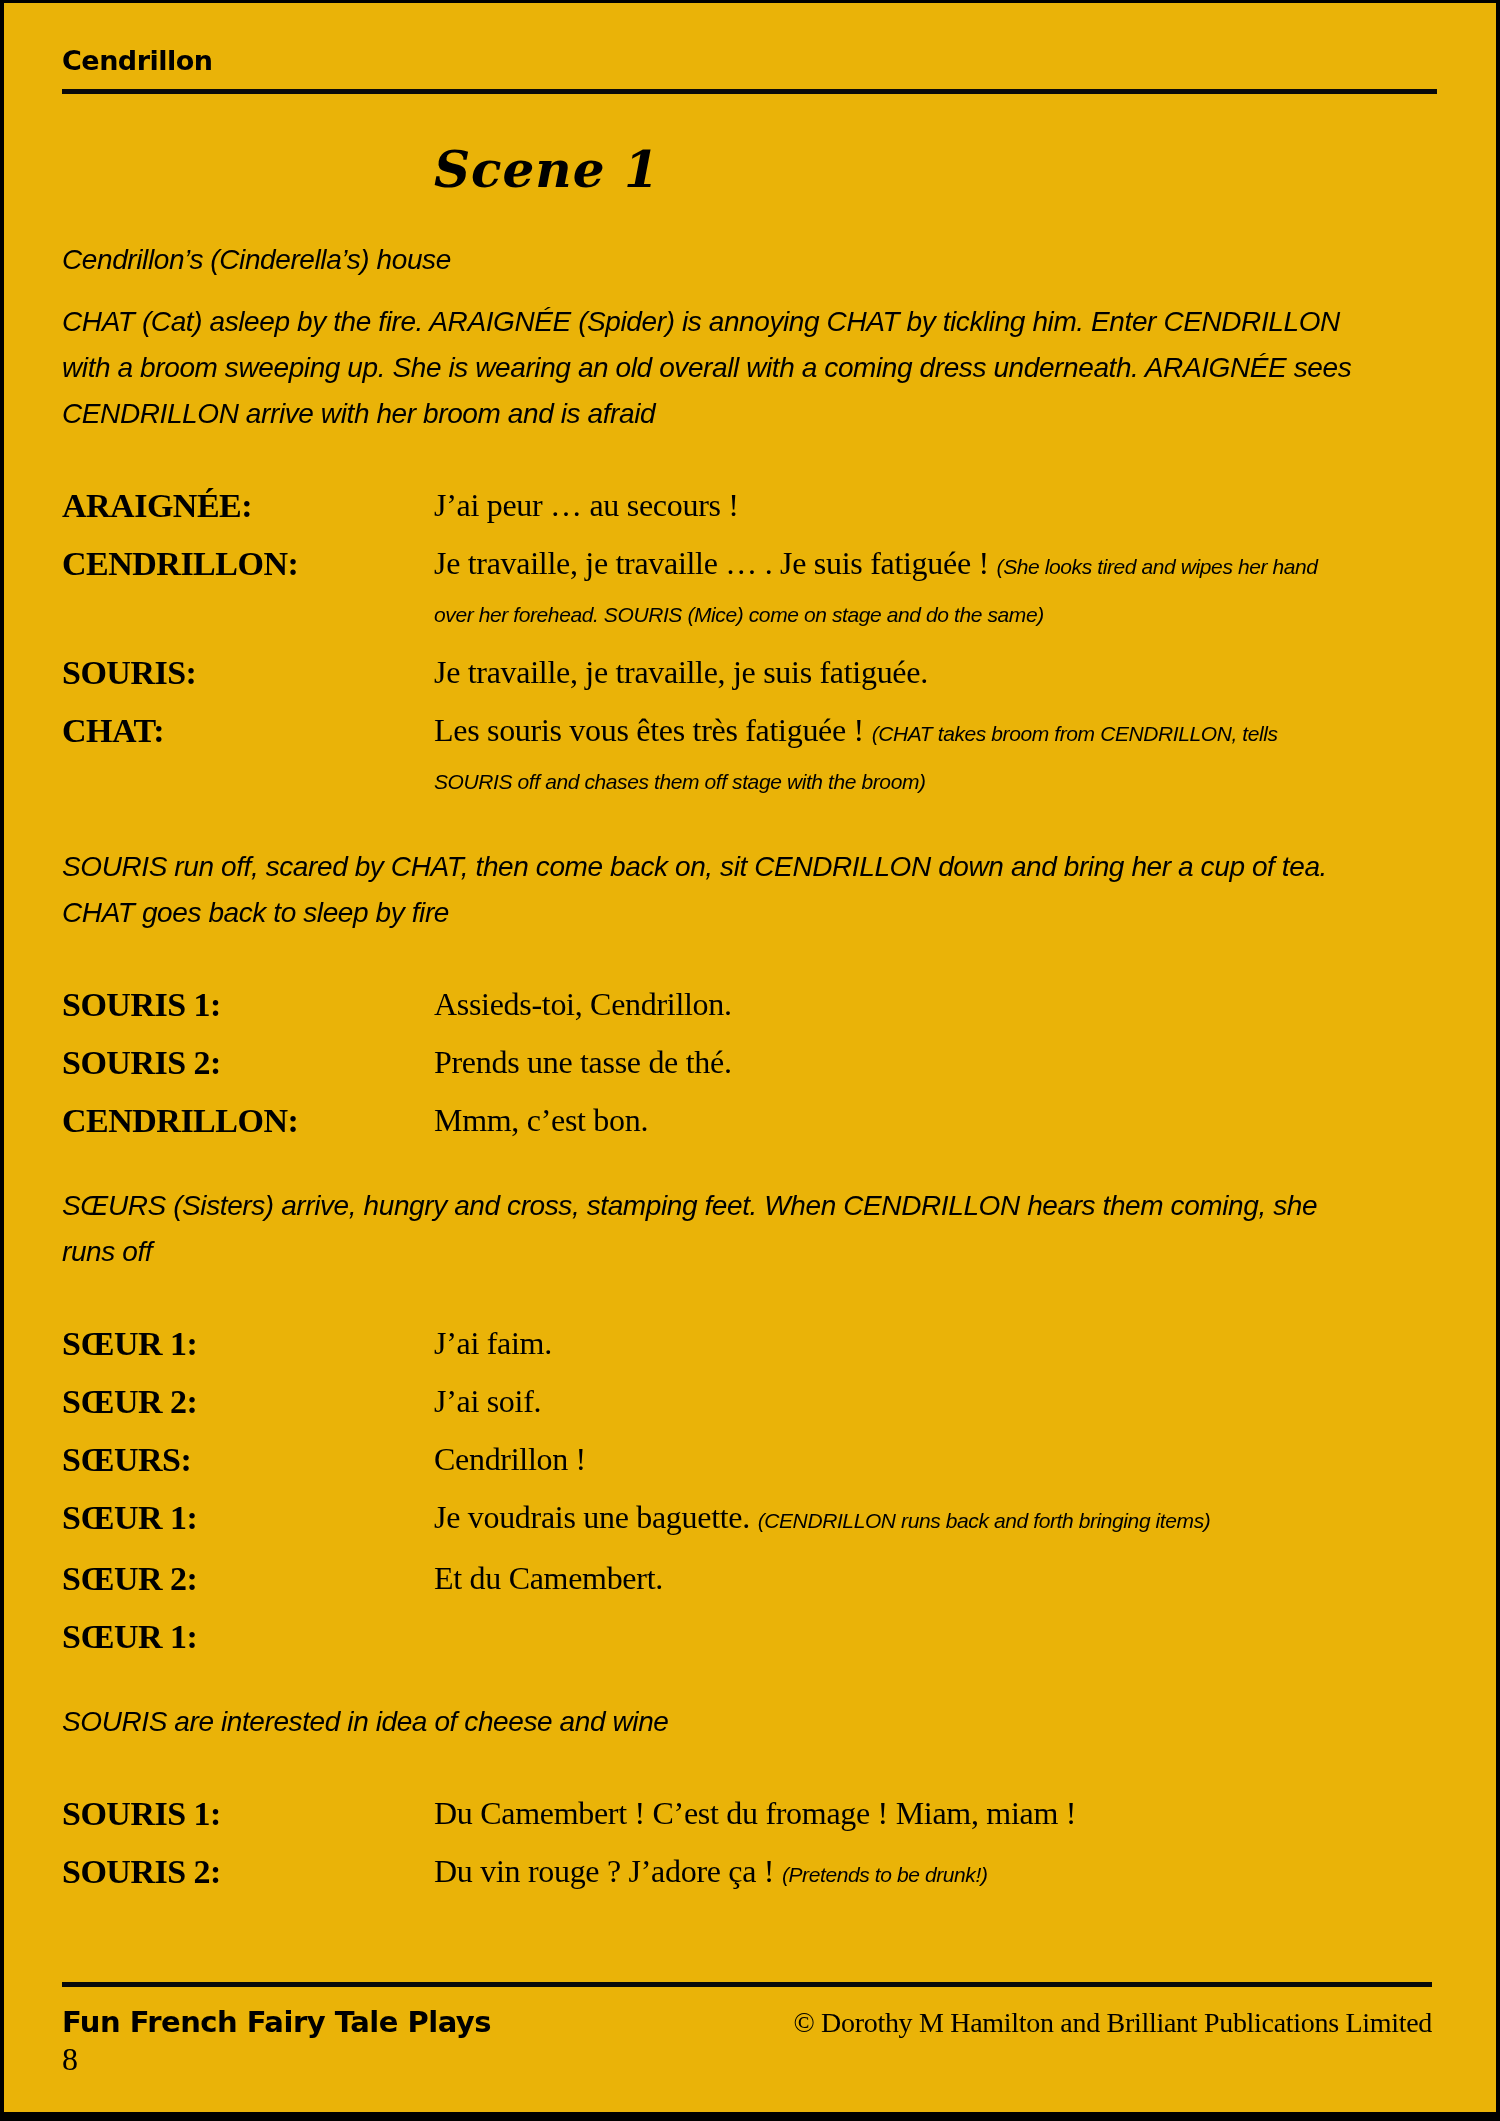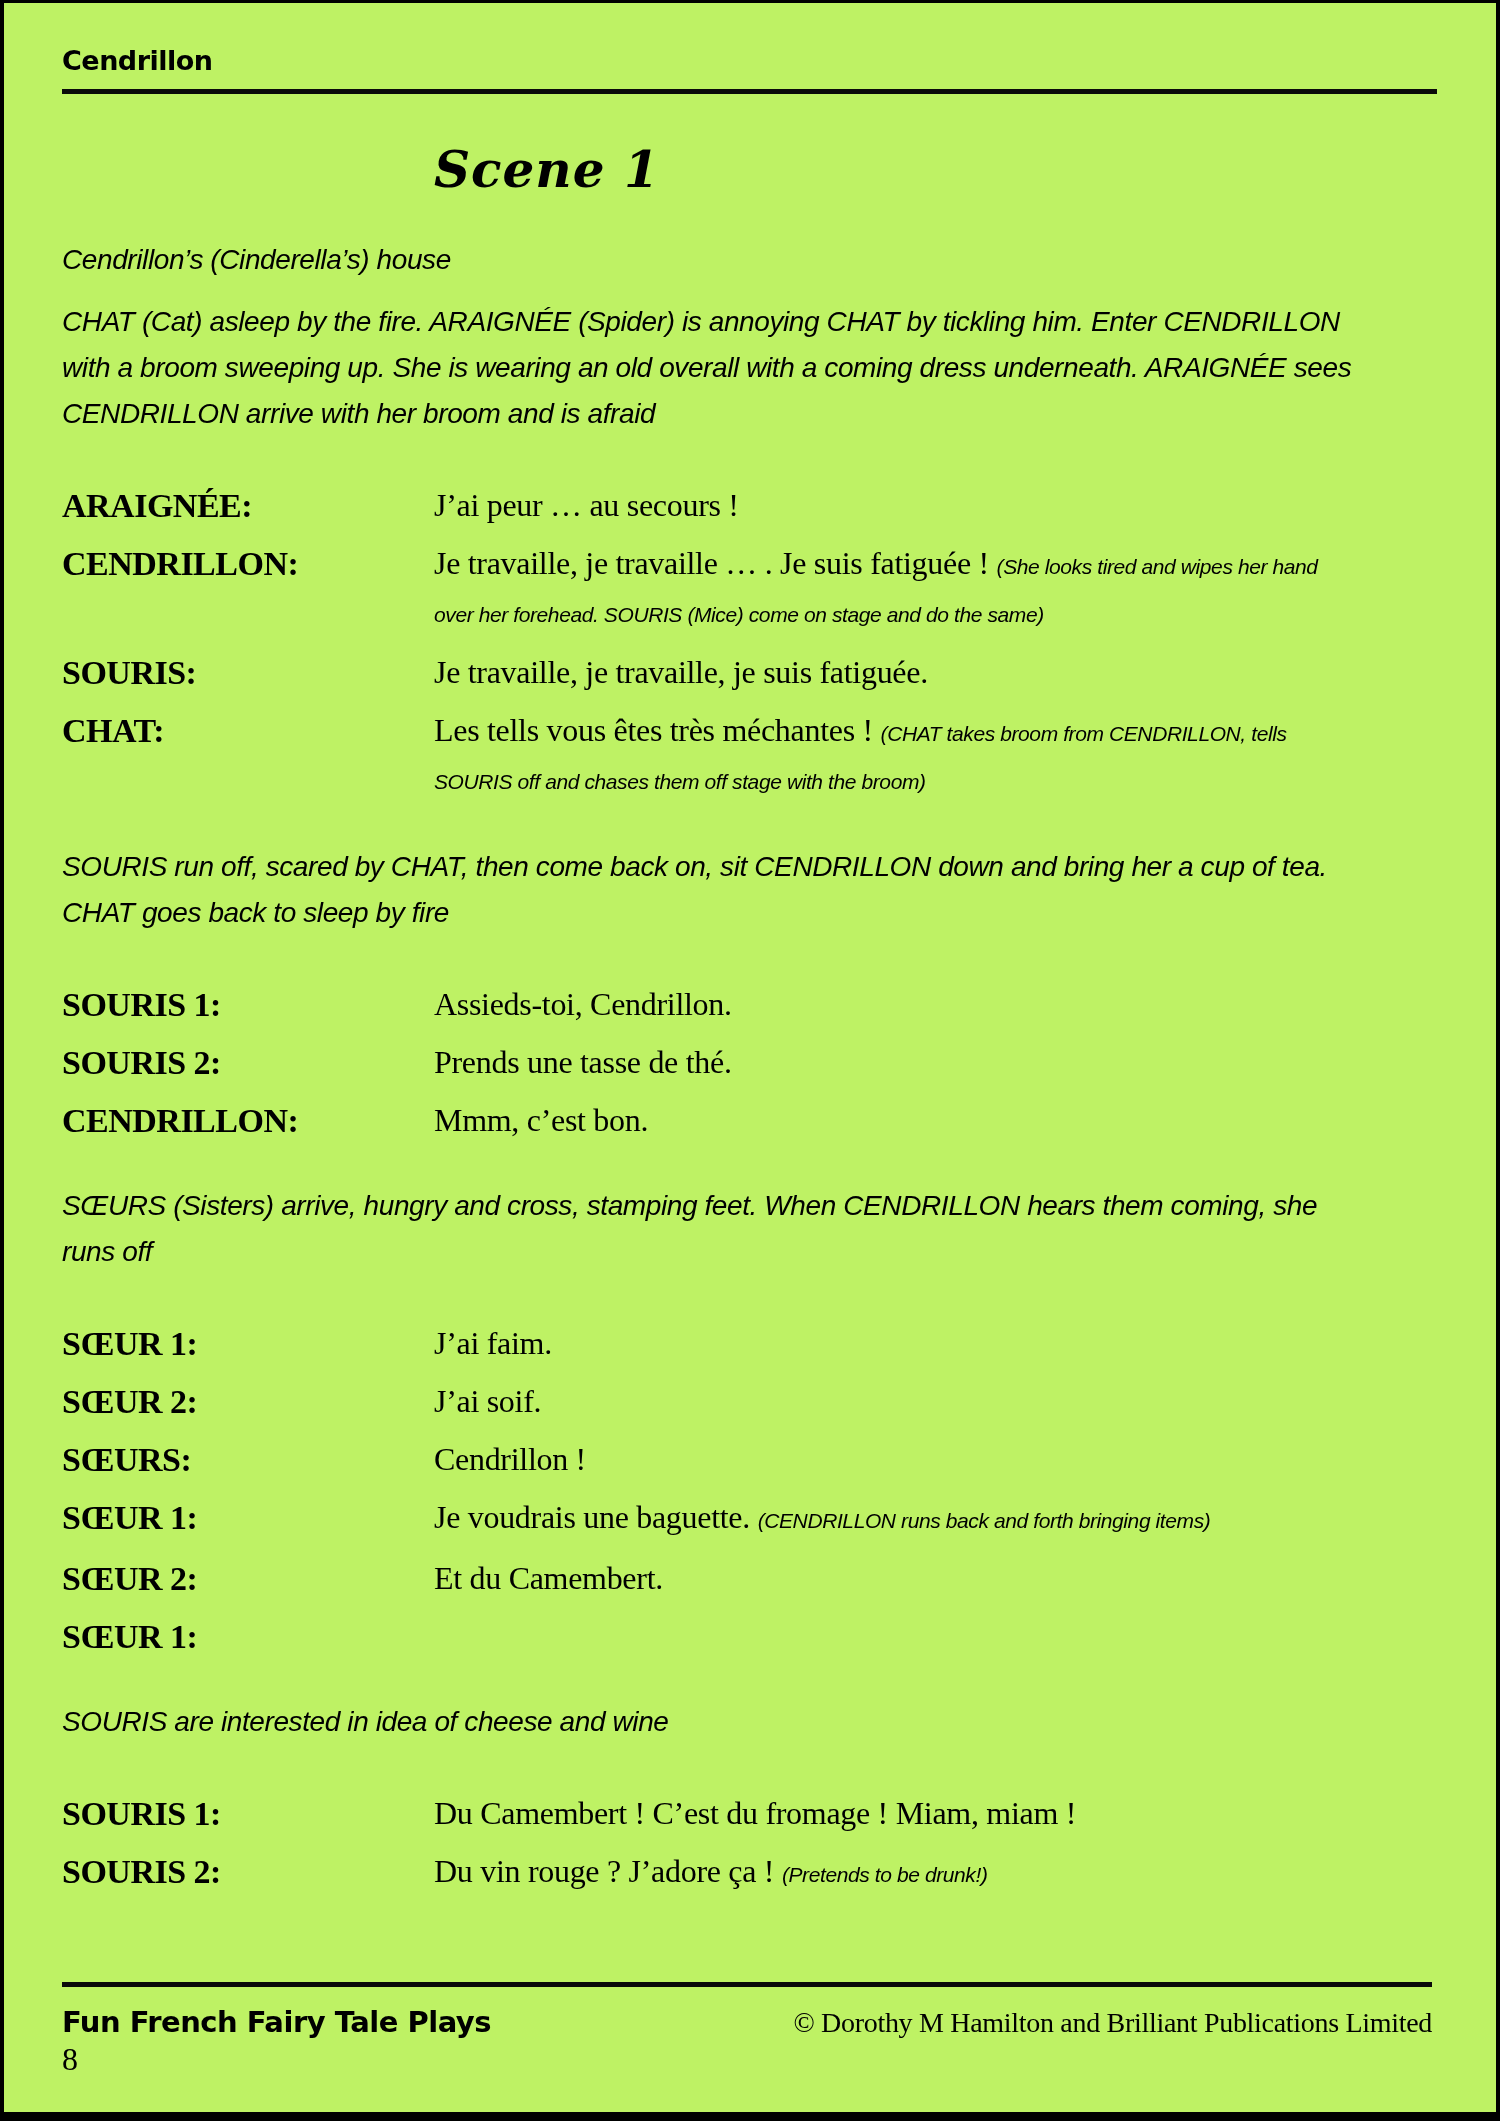"Cendrillon" .page { background: #bef264 -> #eab308 }
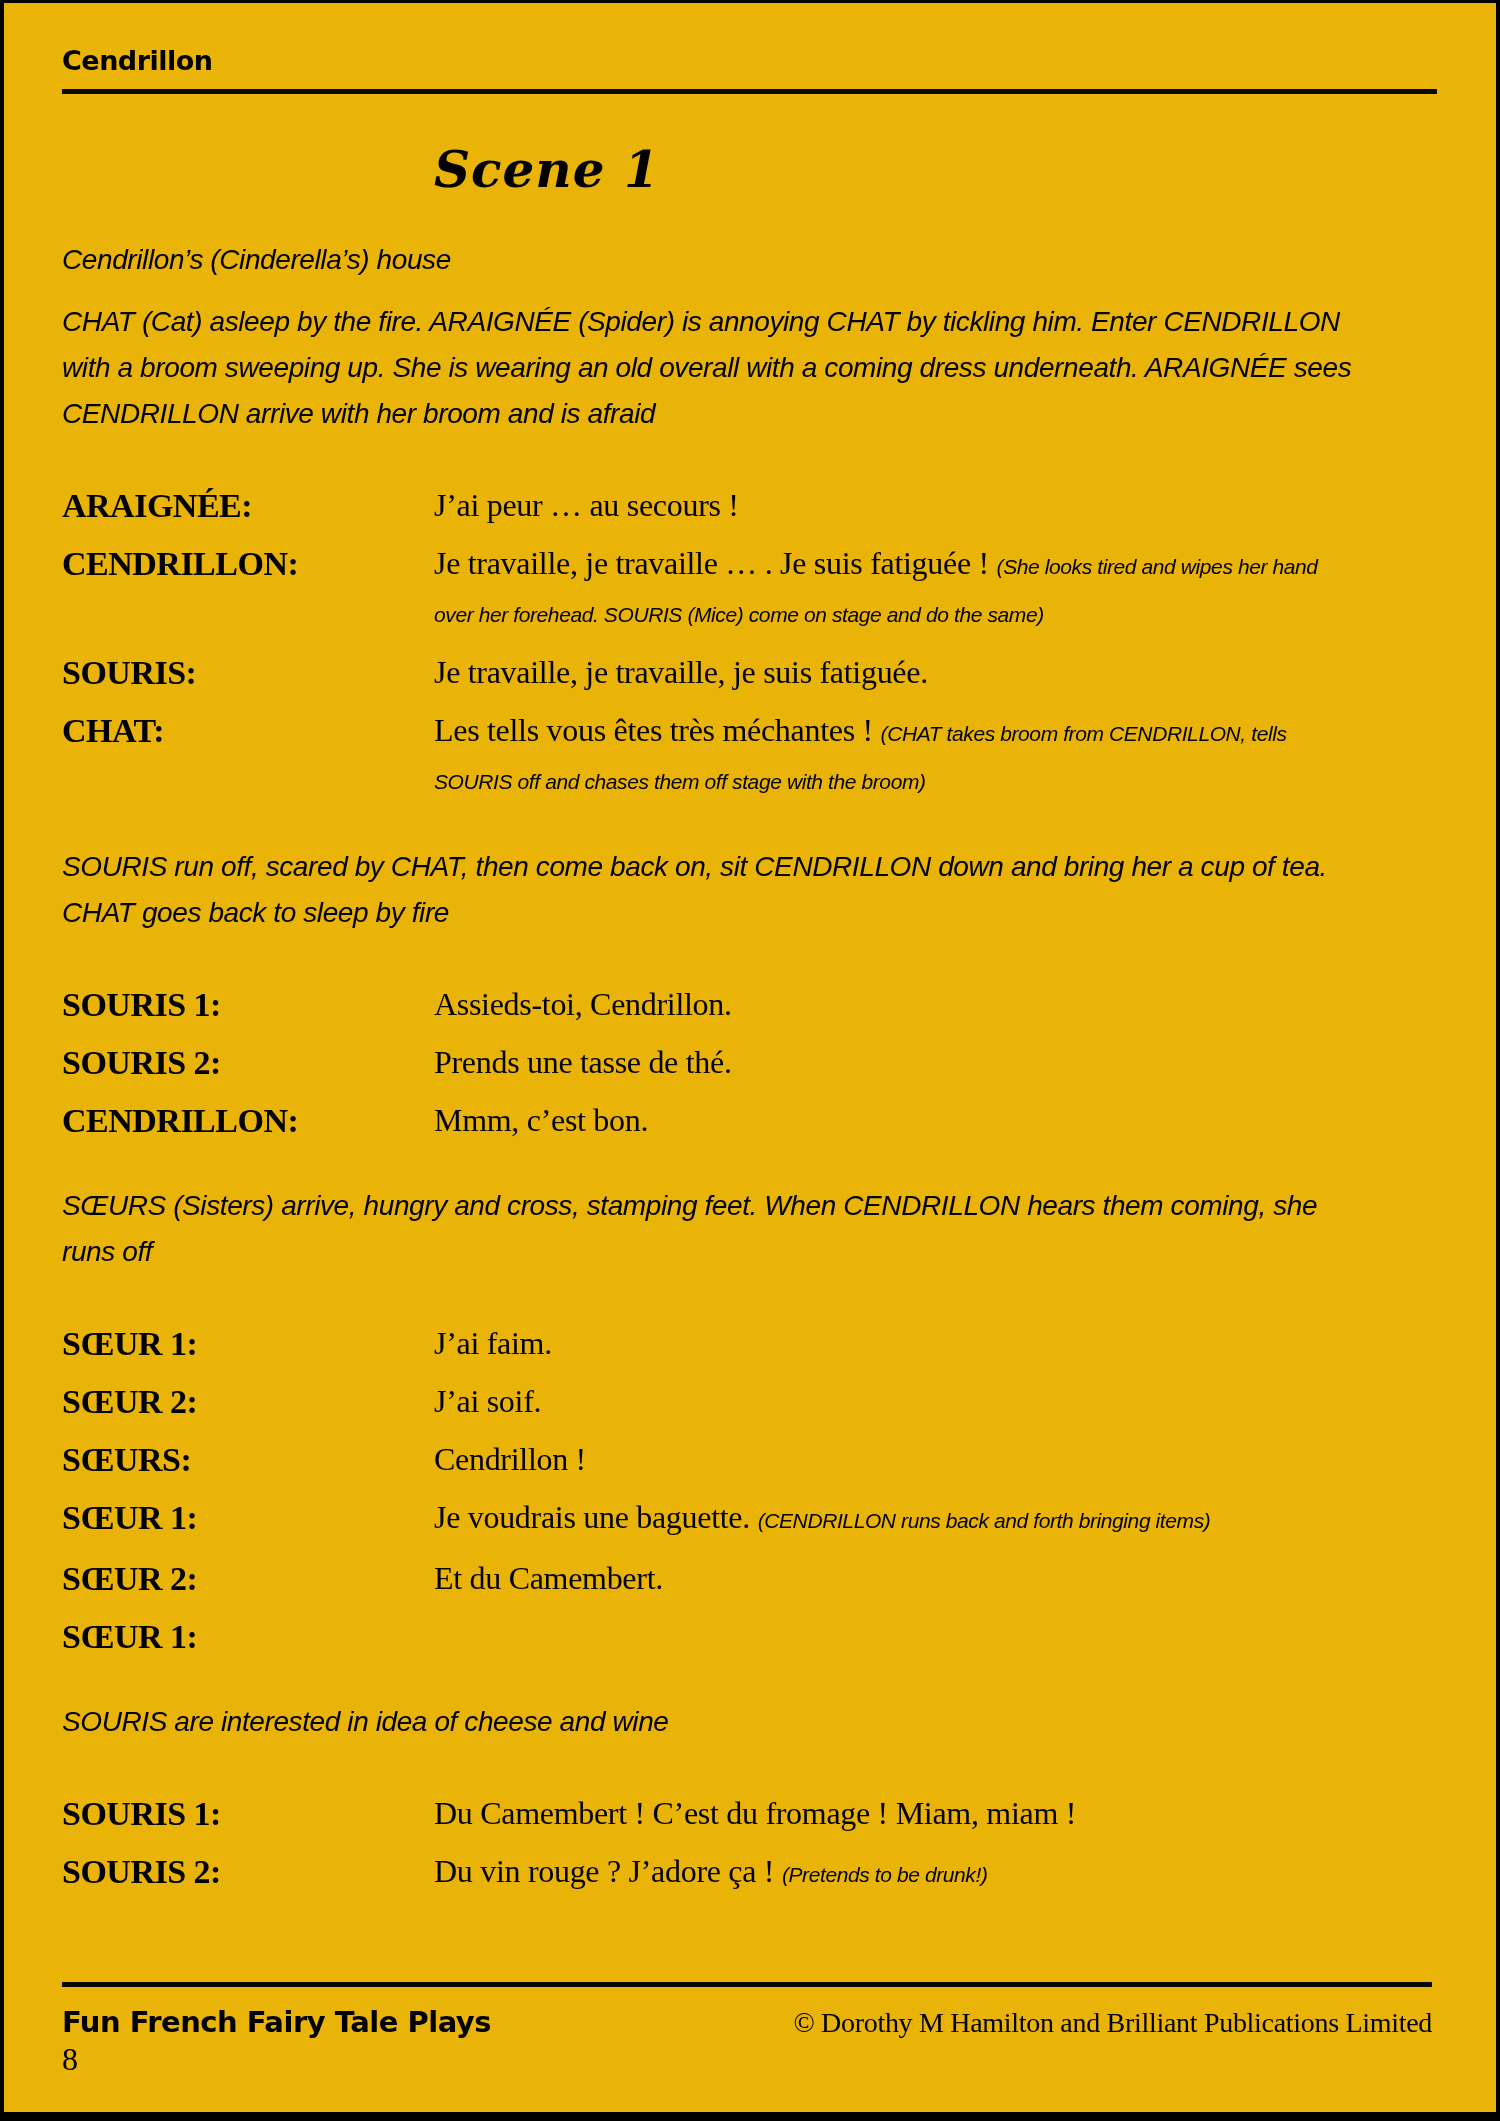"Les tells vous êtes très" span { text: tells vous êtes très méchantes -> souris vous êtes très fatiguée }
